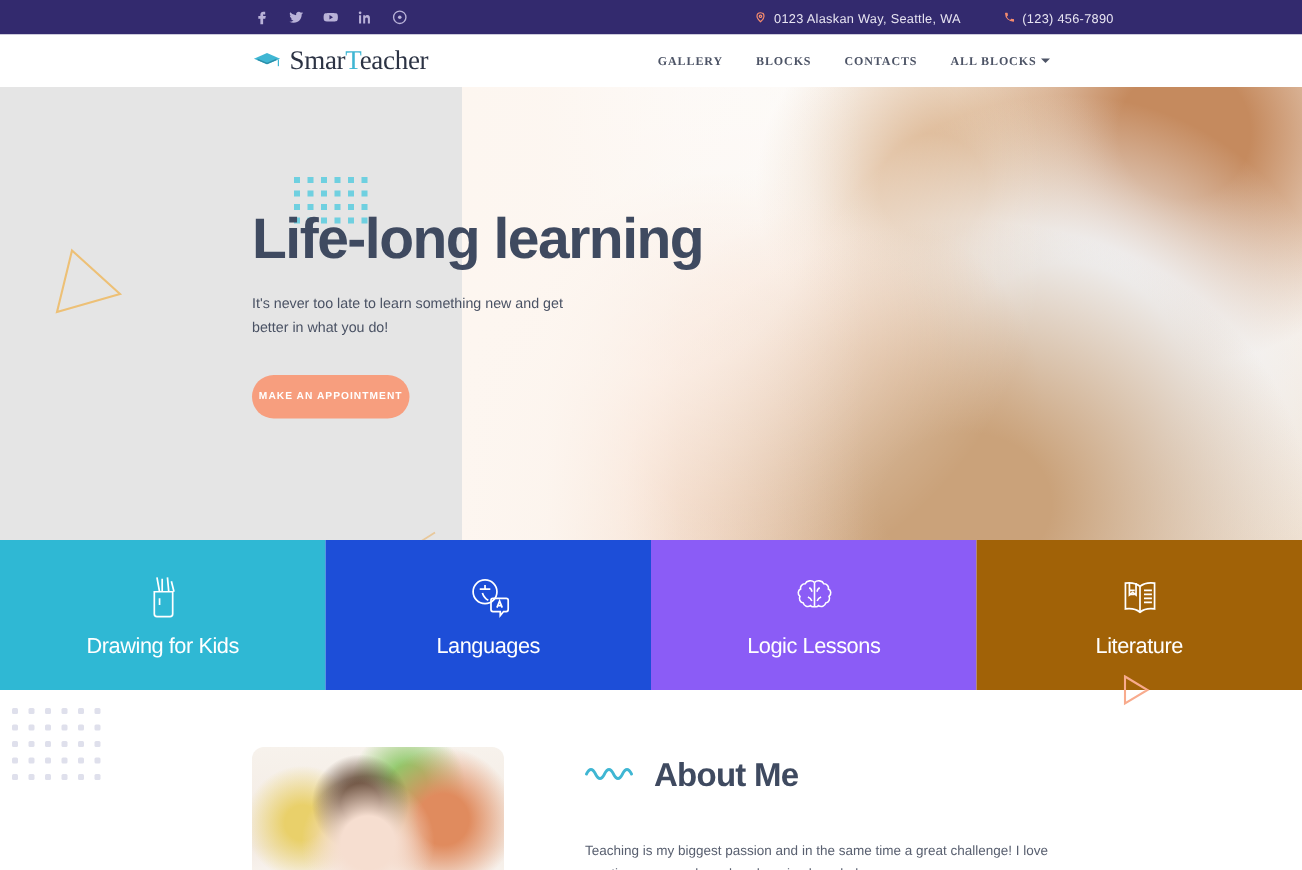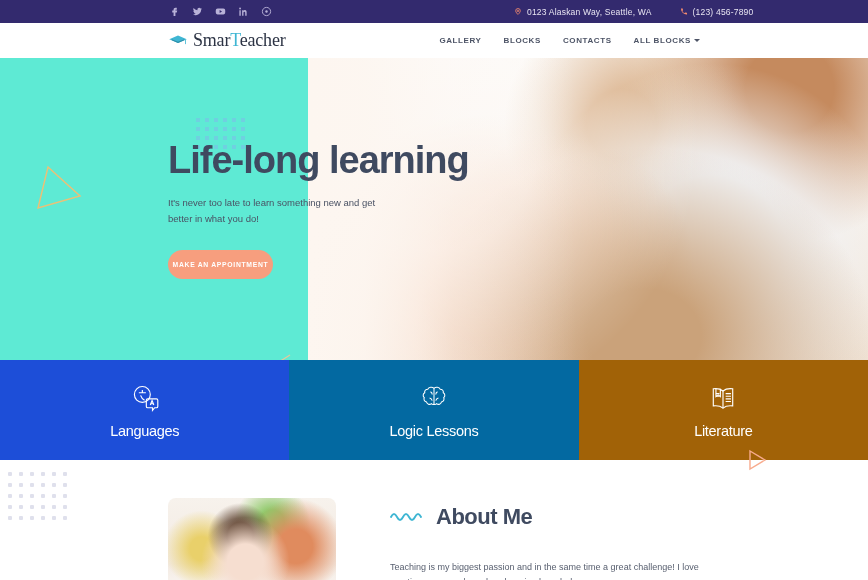"0123 Alaskan Way, Seattle, WA" .contact-group { left: 514px -> 503px }
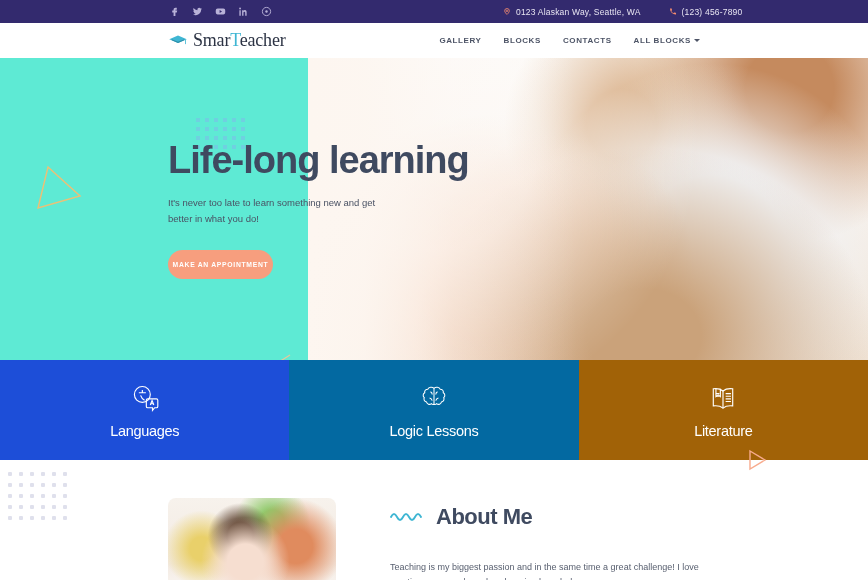"GALLERY" .nav { font-family: none -> Liberation Serif, serif }
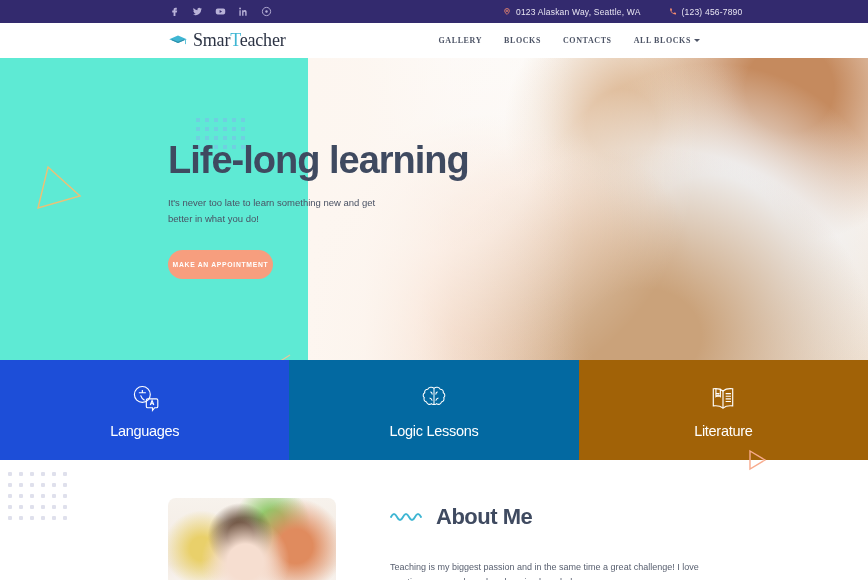"Life-long learning" .hero { background: #5eead4 -> #e5e5e5 }
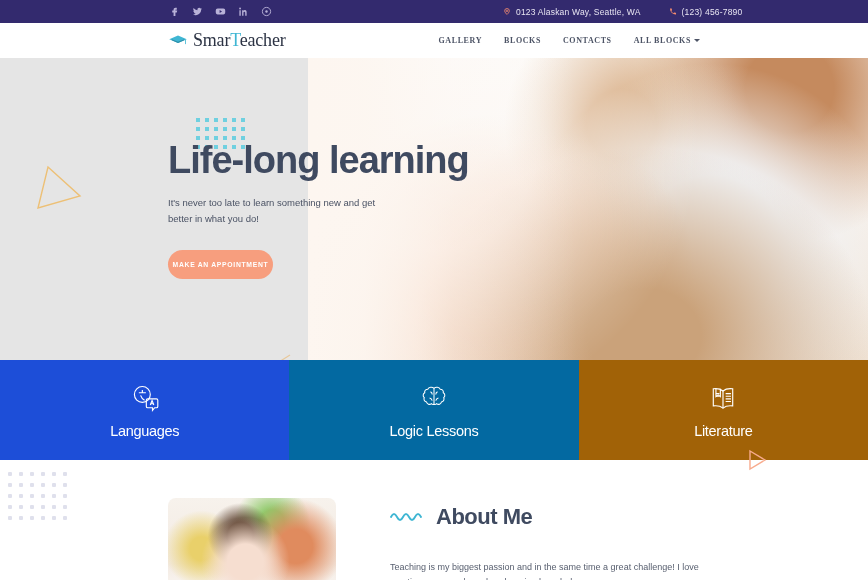"Drawing for Kids" div.tile { html: none -> <div> <span> <svg> <path></path> <path></path> <path></path> </svg> </span> <span>Drawing for Kids</span> </div> }
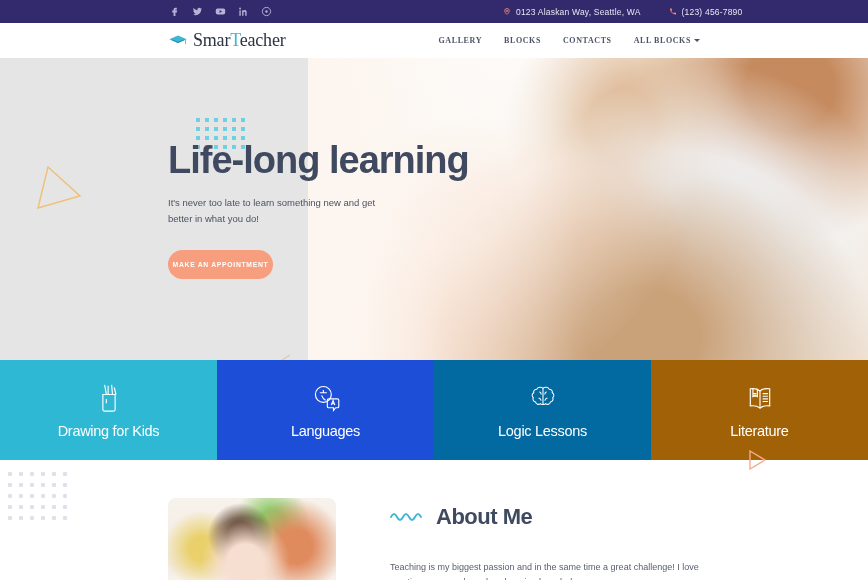"Logic Lessons" div.tile { background: #0369a1 -> #8b5cf6 }
